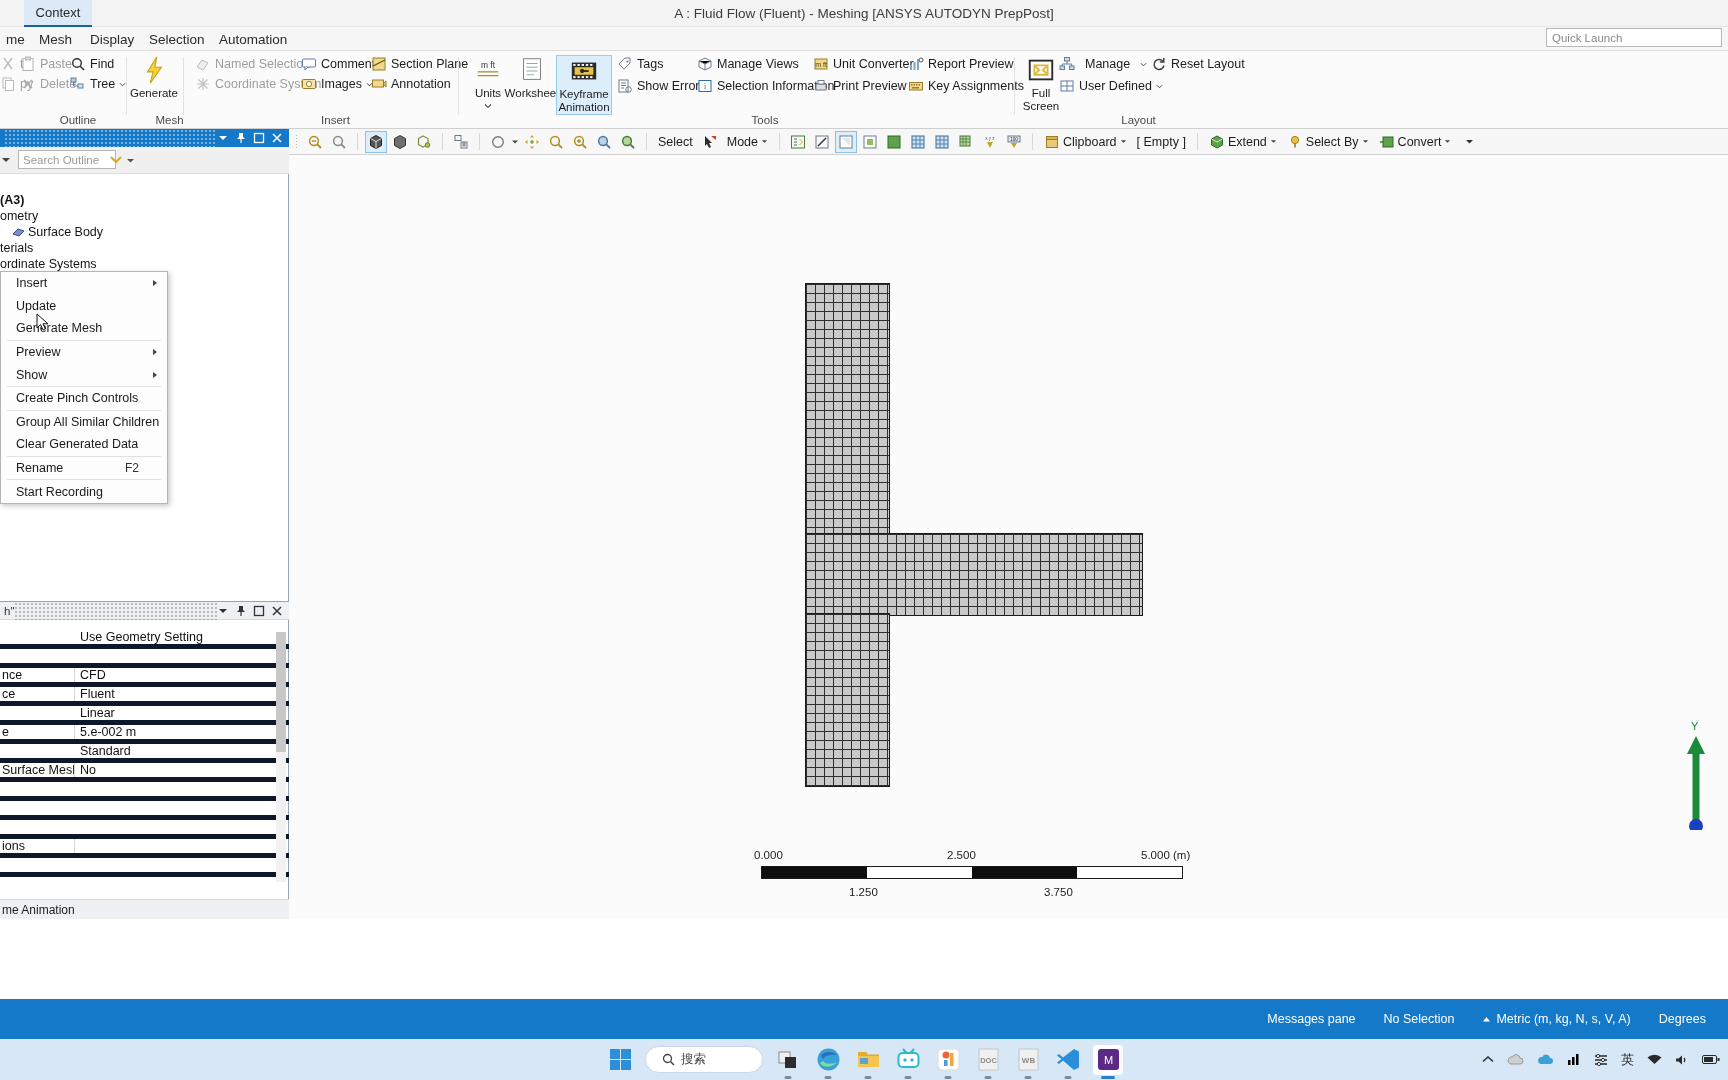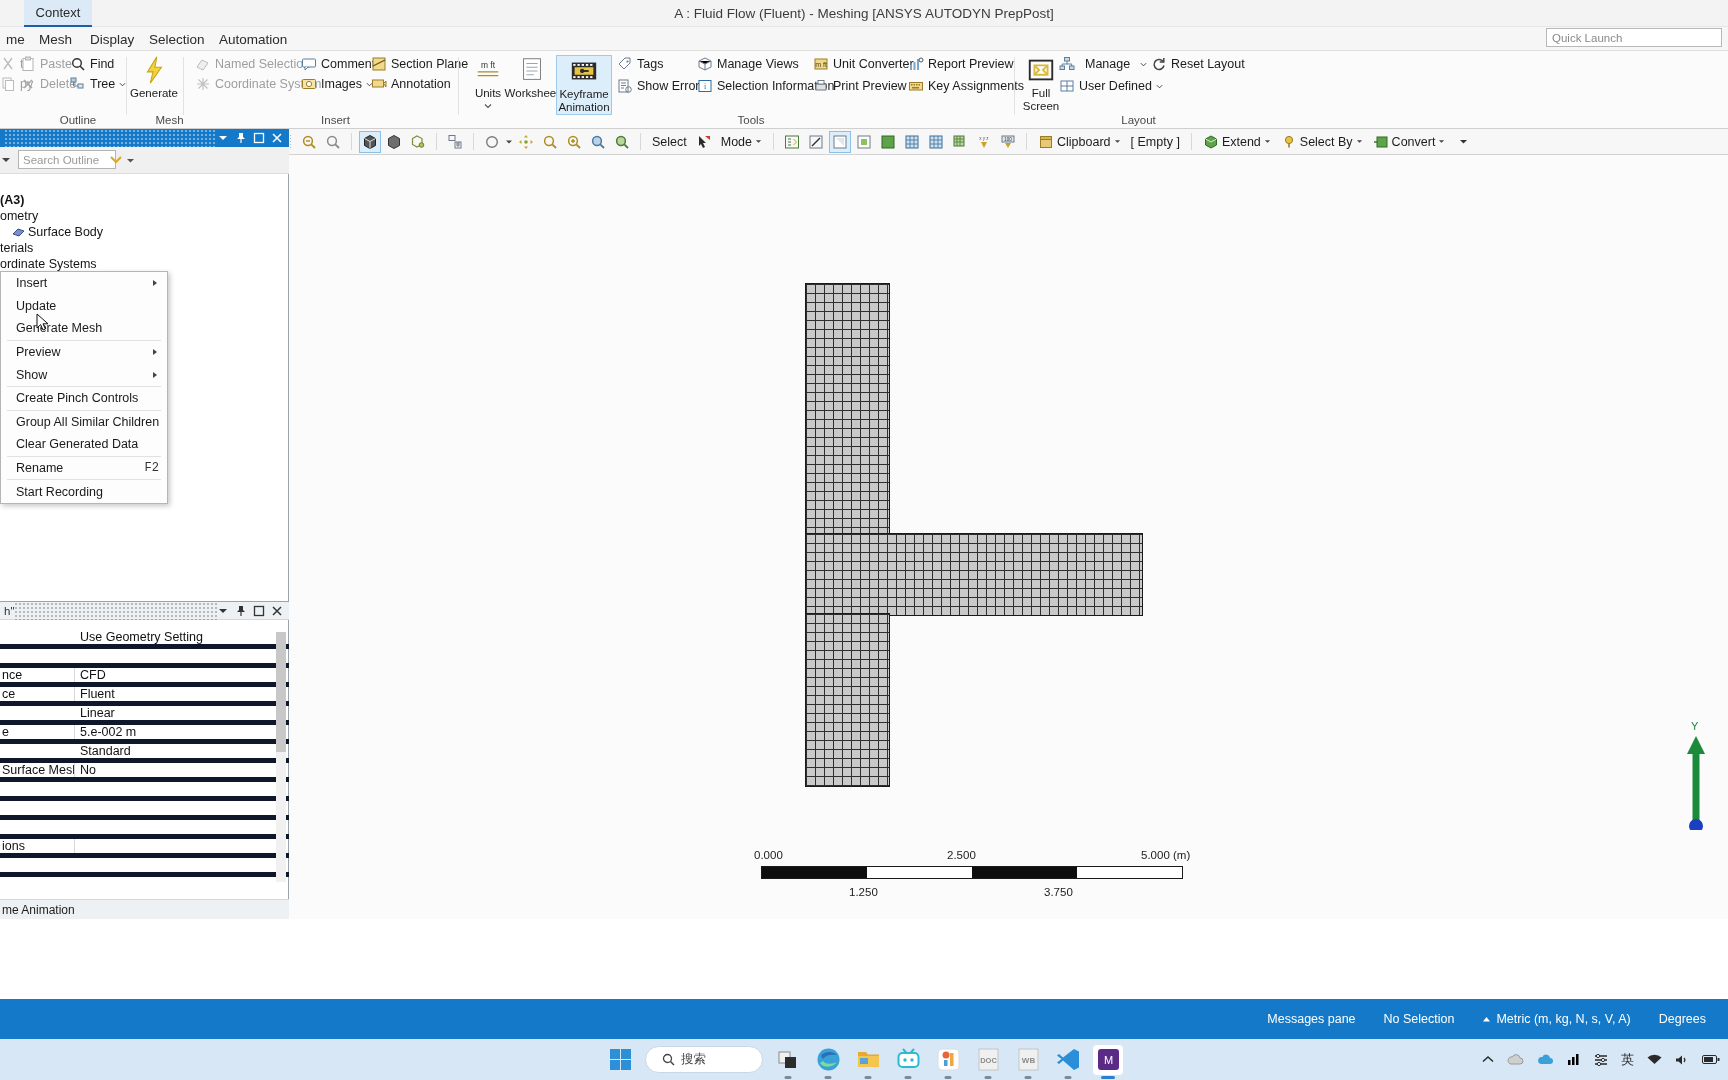"Tools" div.rgroup { left: 458px -> 472px }
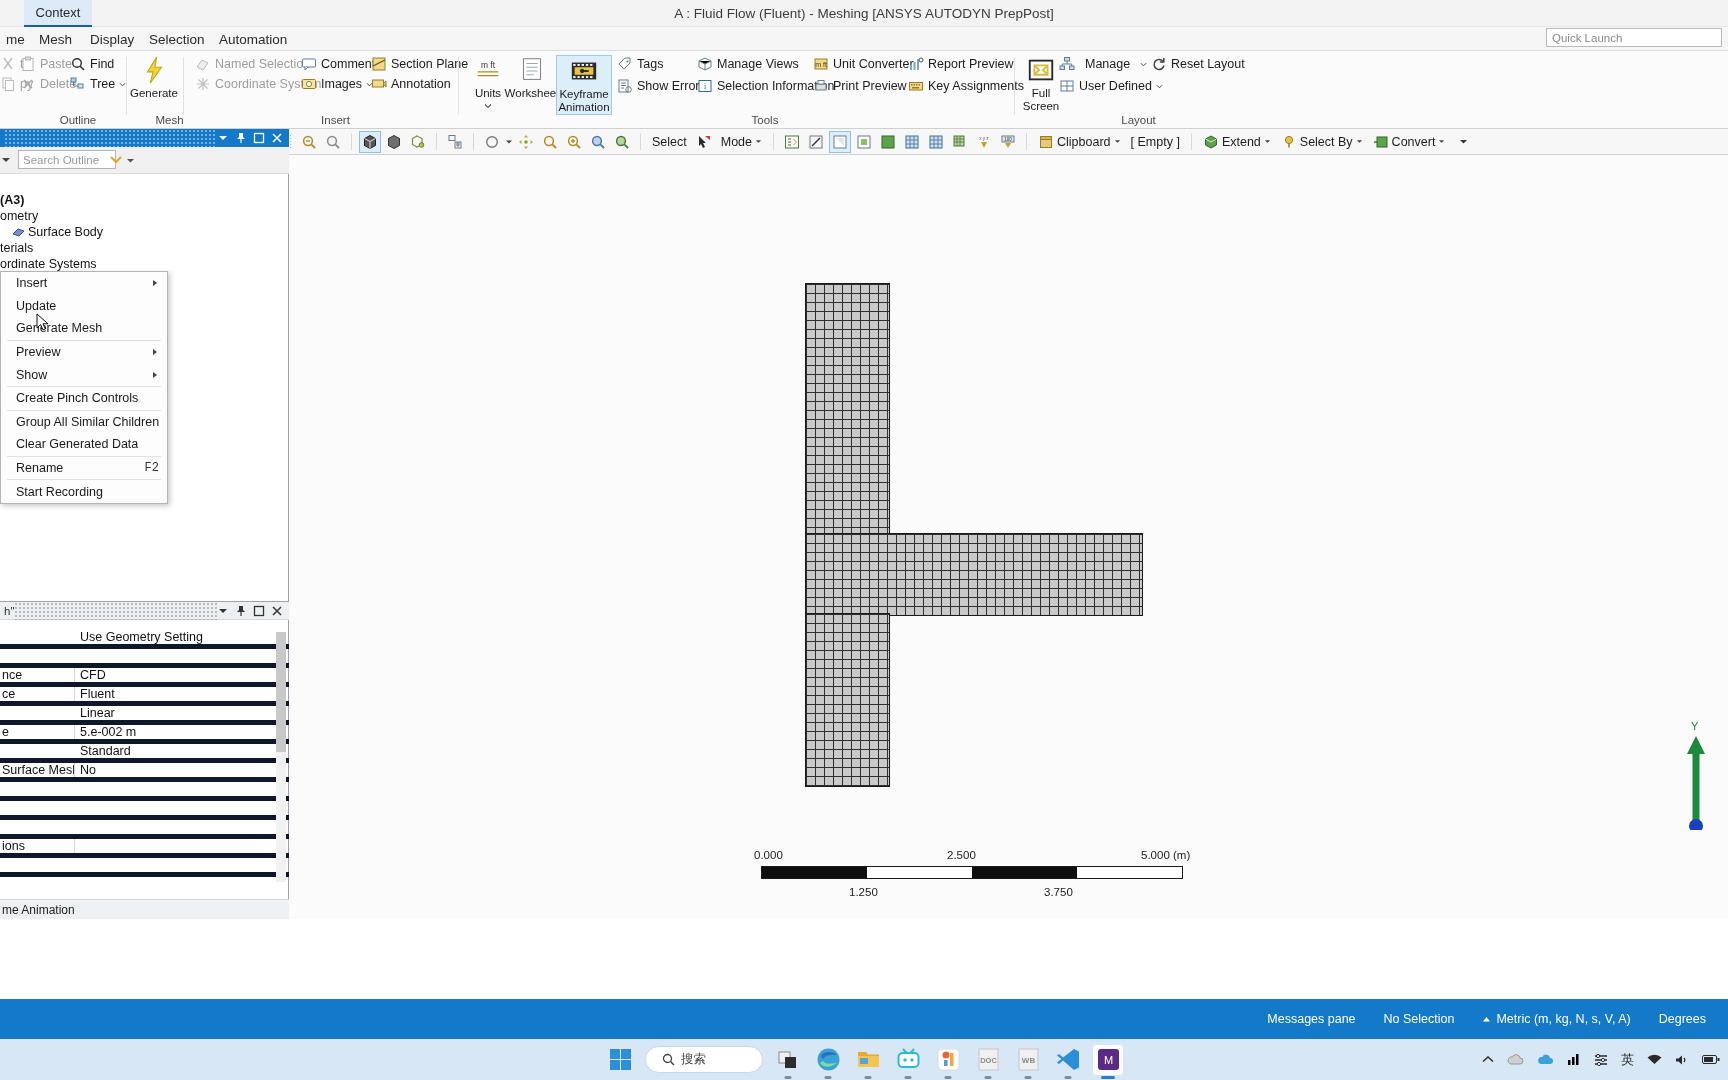"Select" .gfx-toolbar { padding-left: none -> 6px }
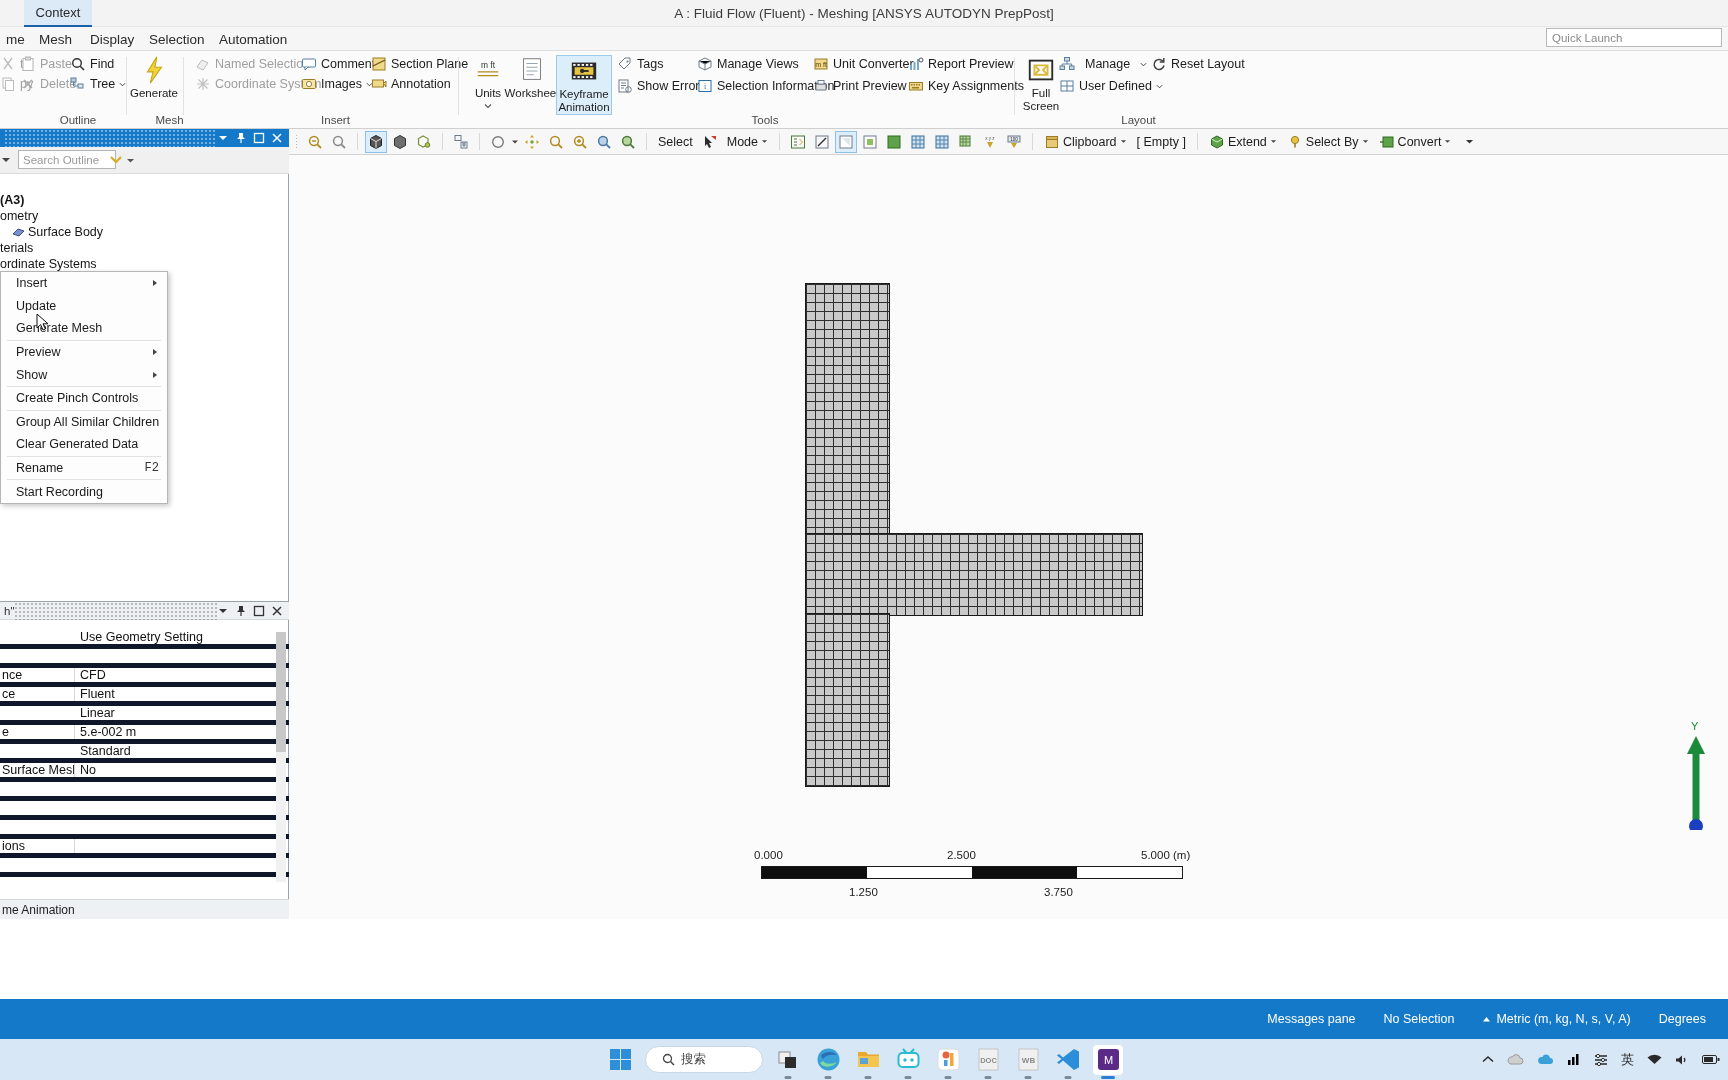"F2" .cmi .shortcut { font-family: Liberation Mono, monospace -> none; padding-right: 8px -> 28px }
